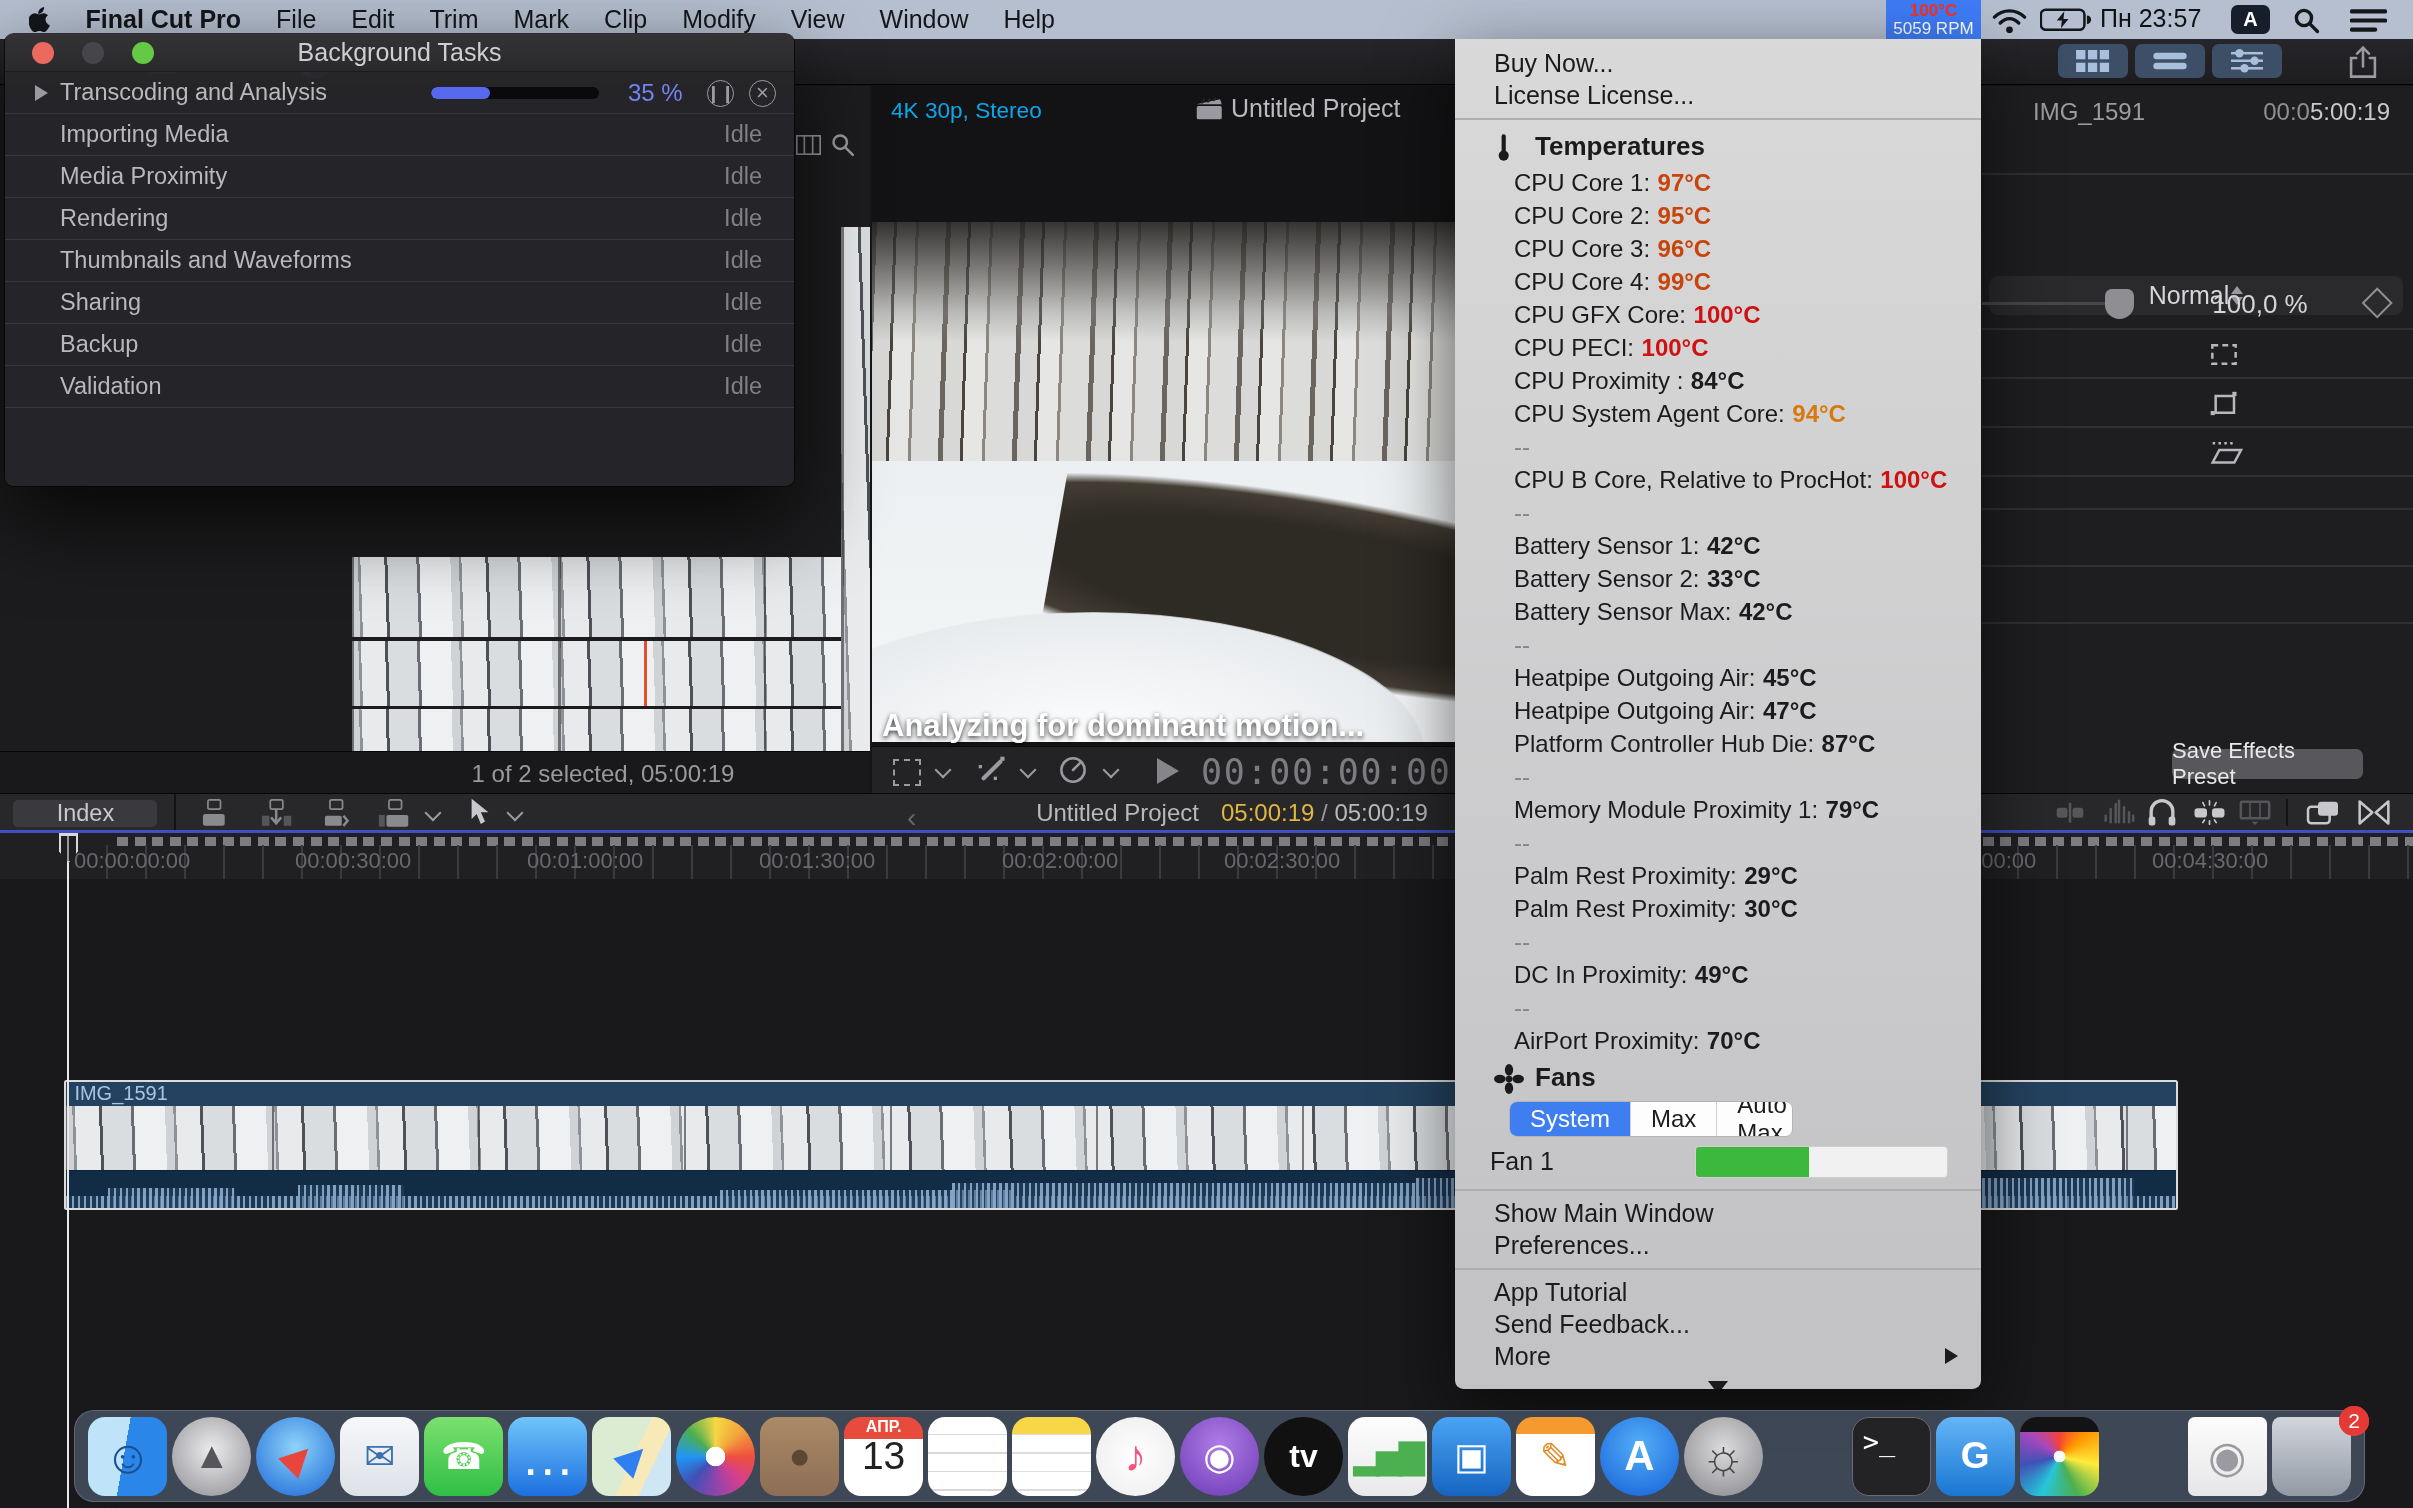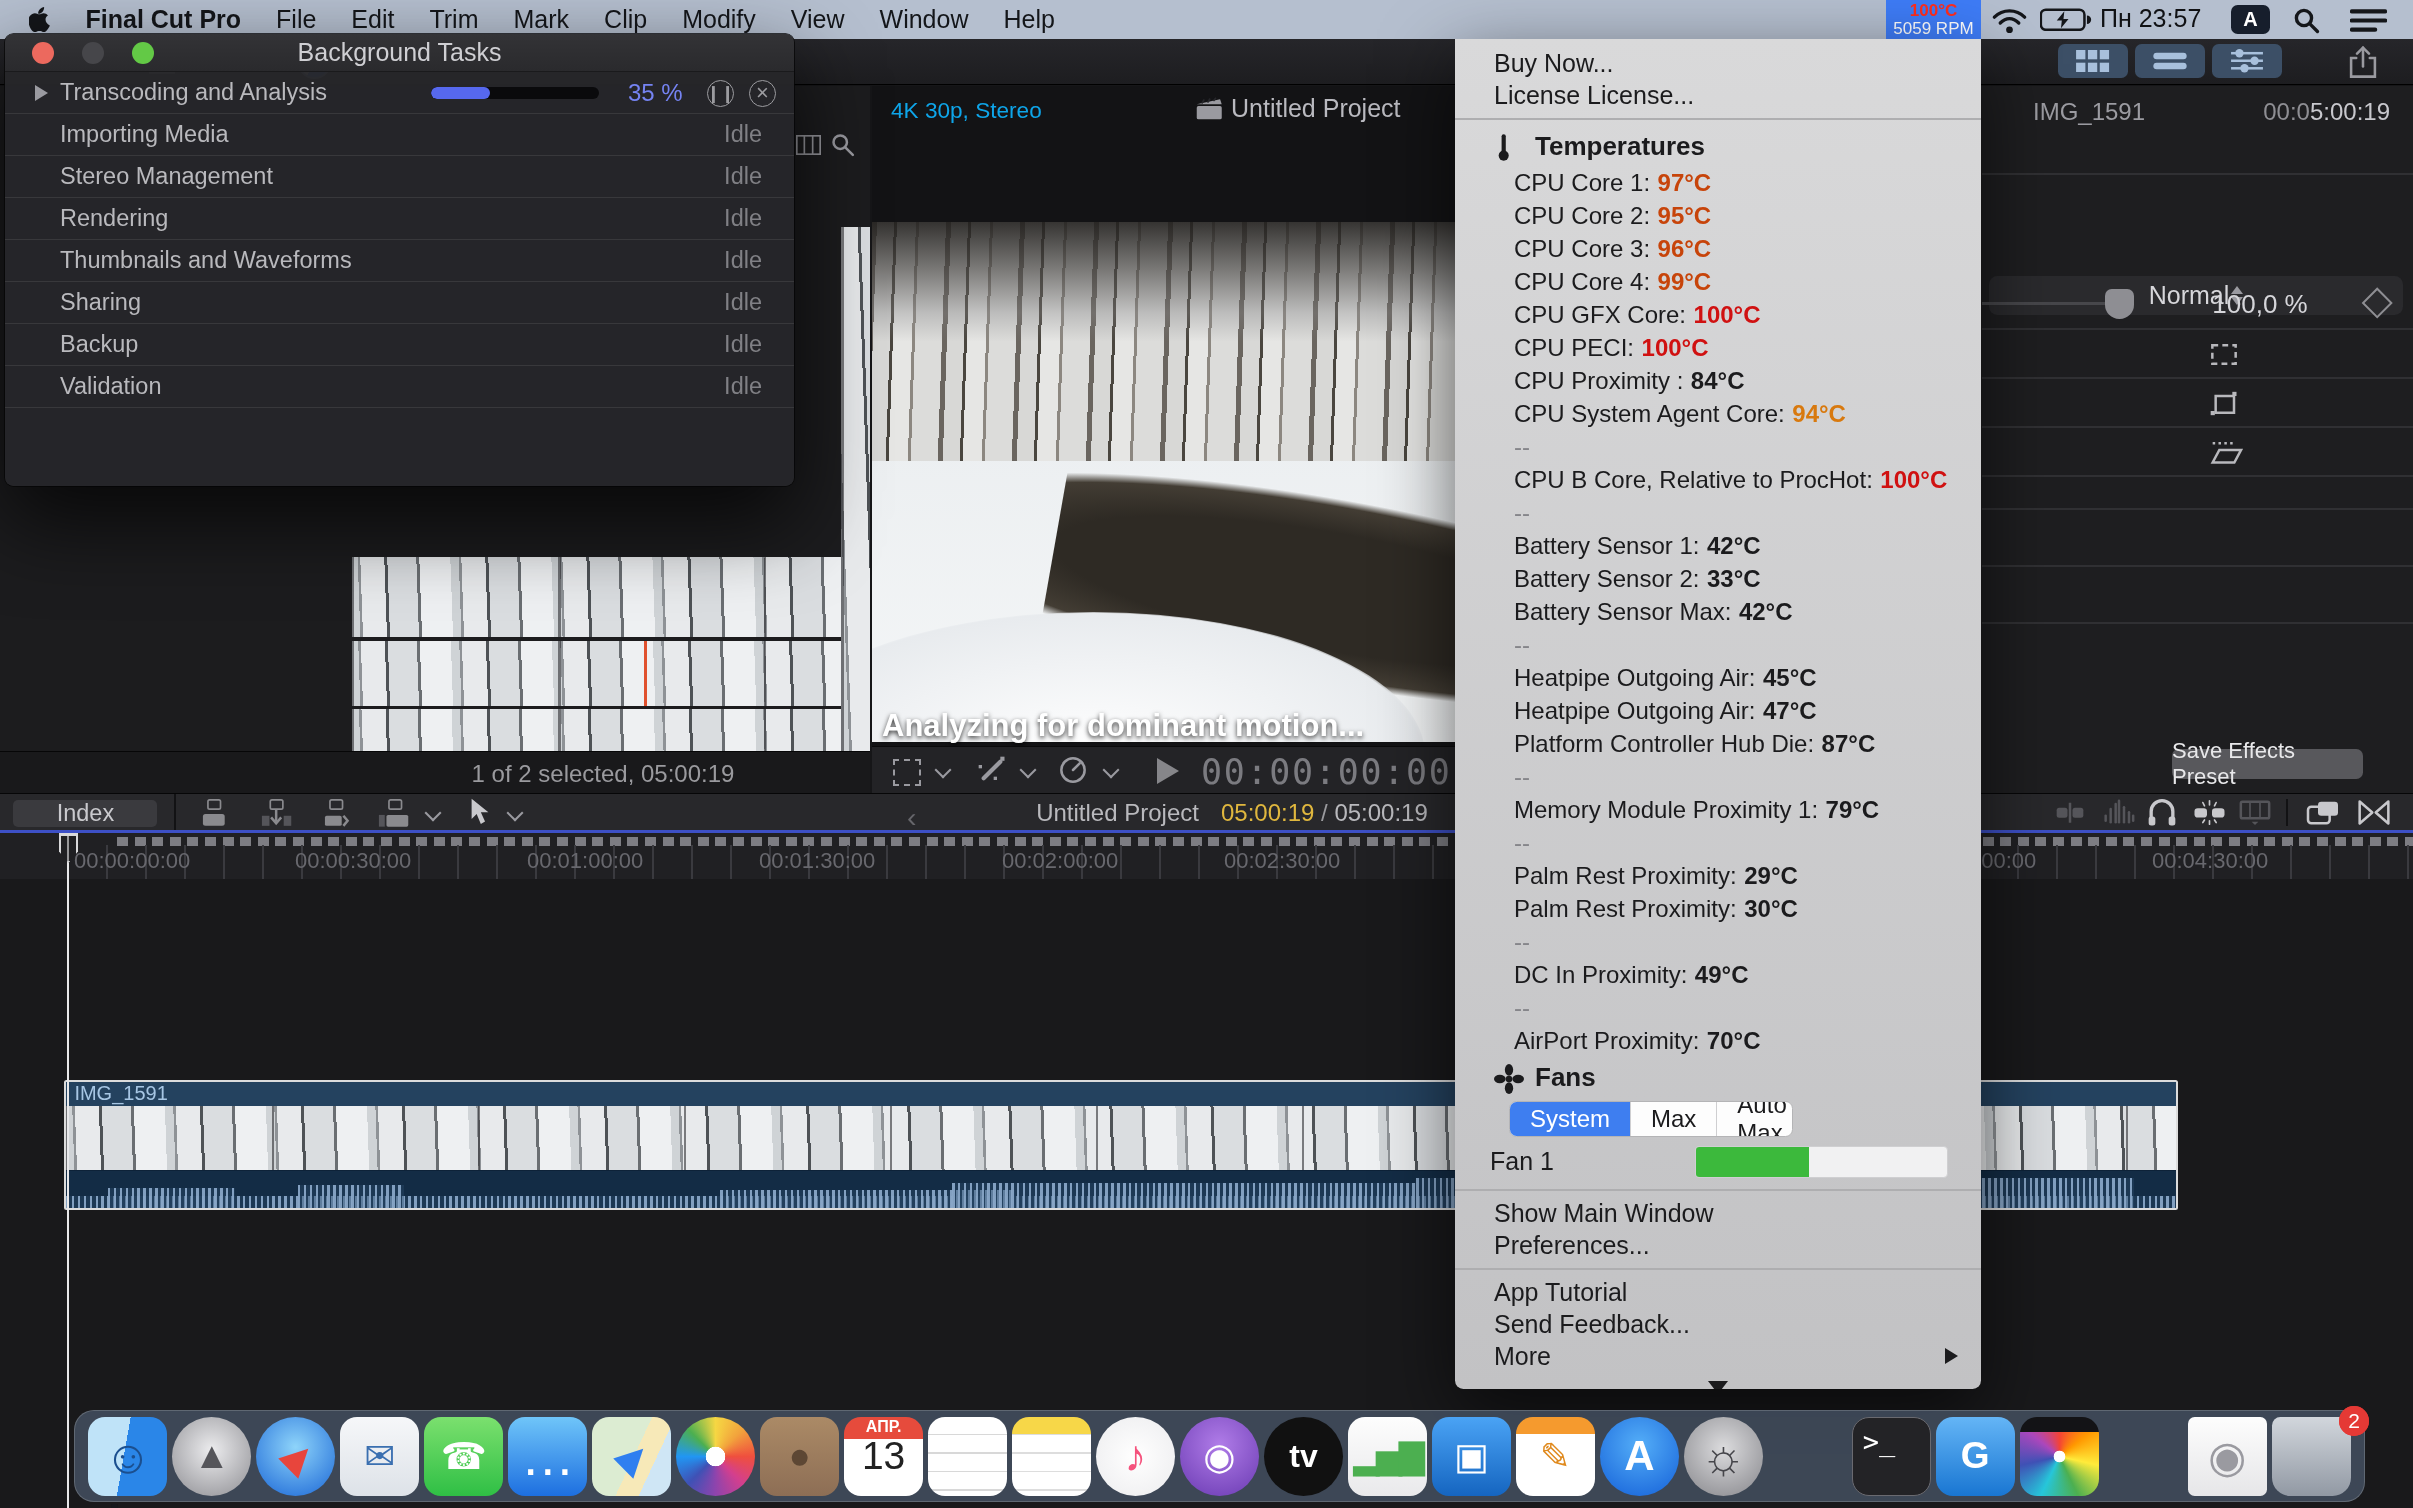"Stereo Management" span.bt-label { text: Stereo Management -> Media Proximity }
